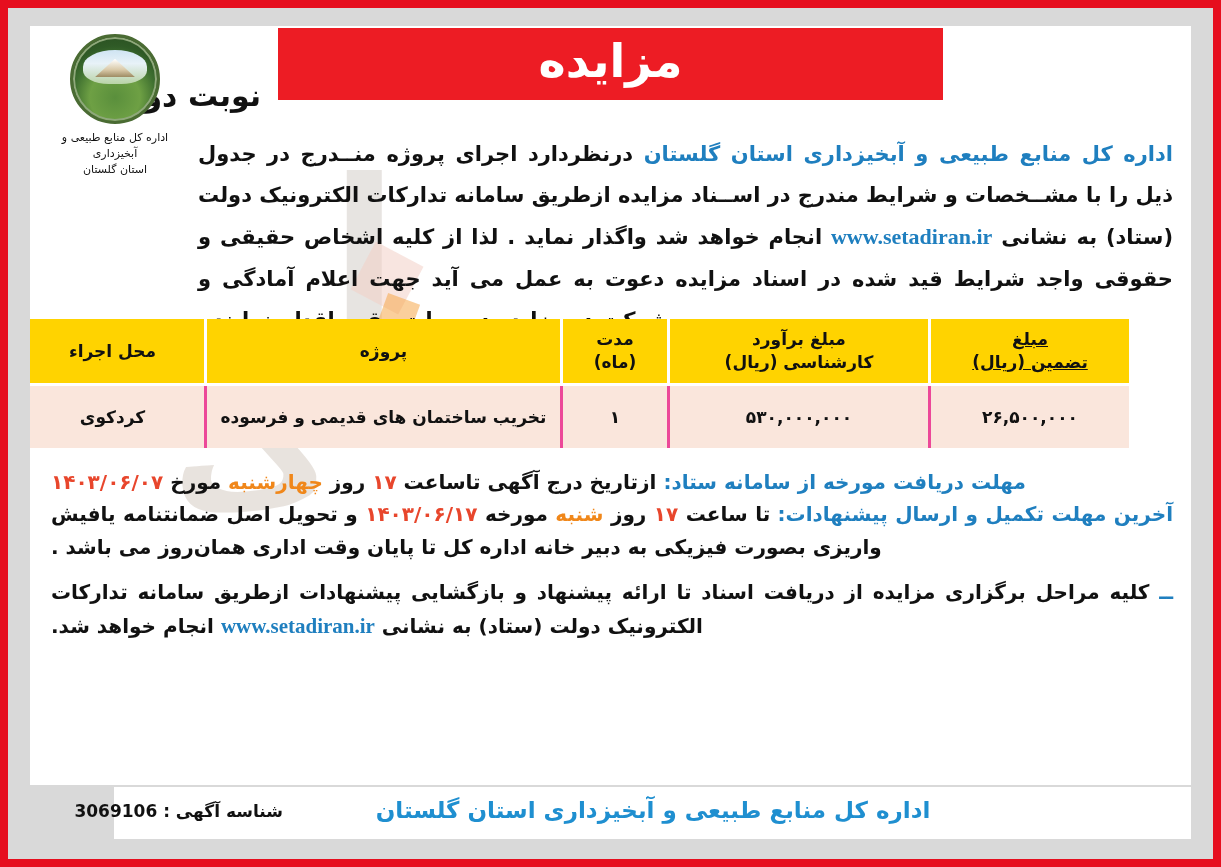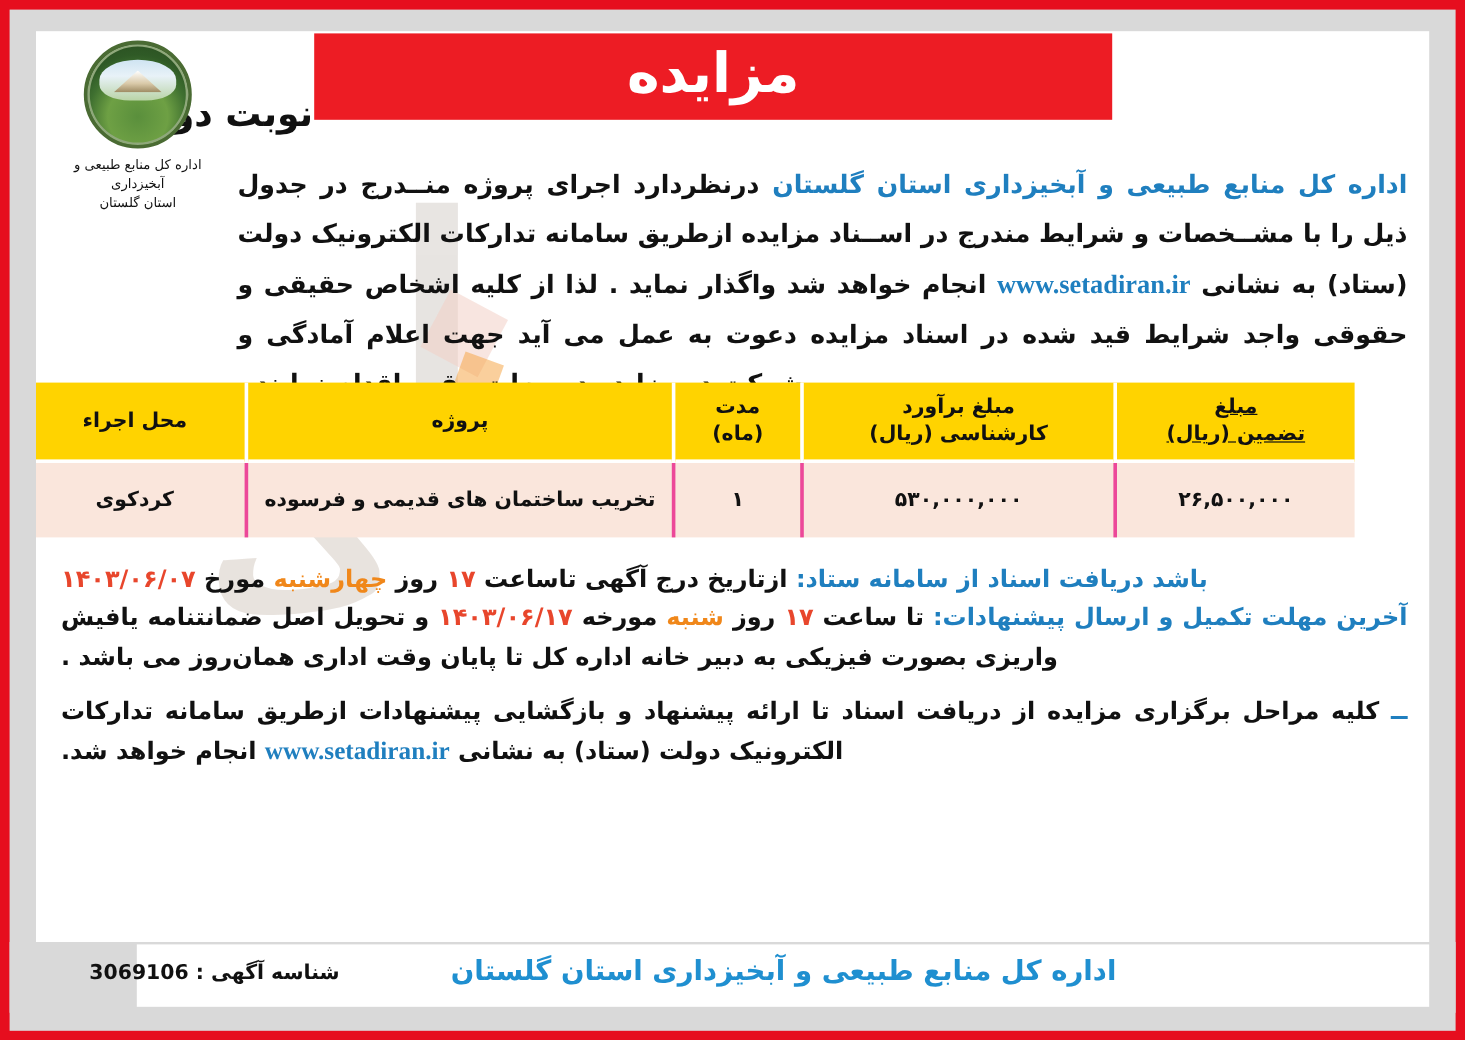"مزایده" #title-banner { right: 264px -> 248px }
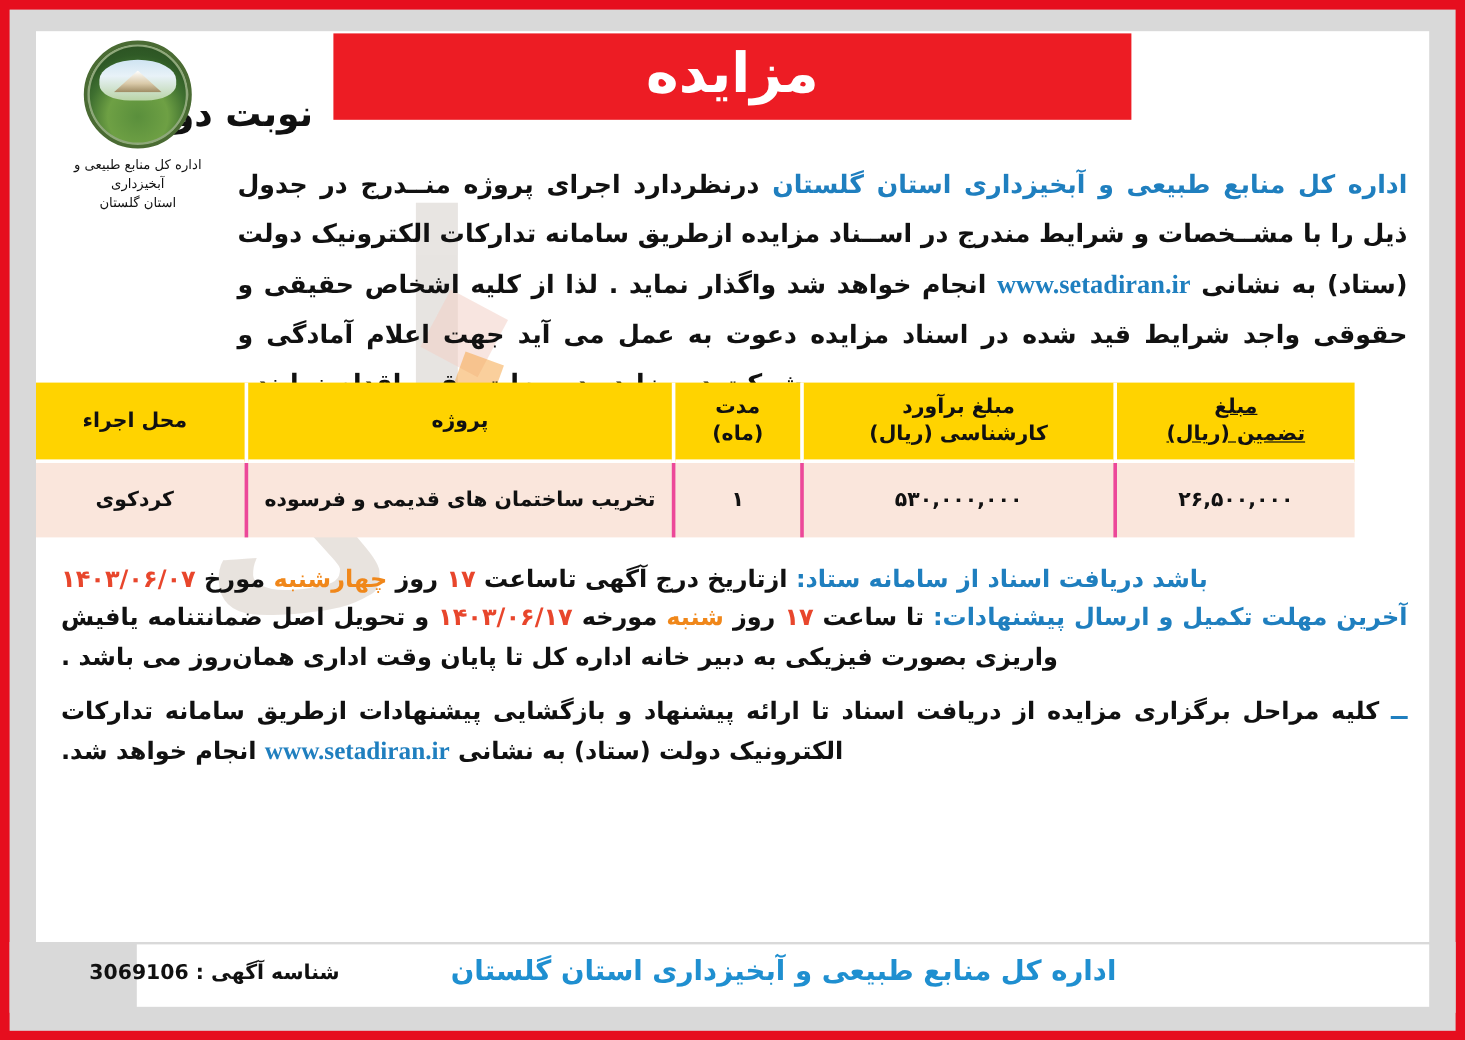"باشد دریافت اسناد از سامانه" span.lbl-blue { text: باشد دریافت اسناد -> مهلت دریافت مورخه }
